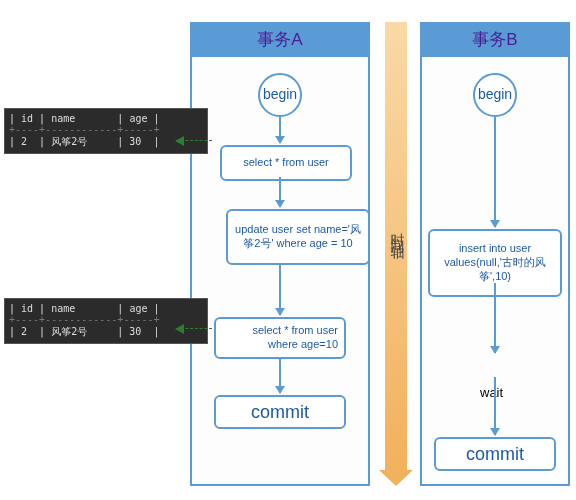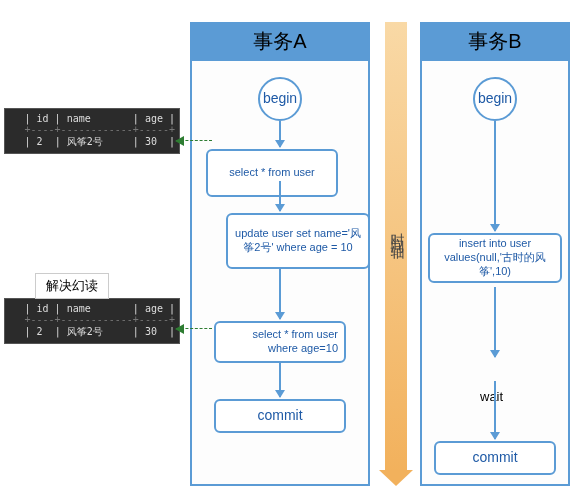"事务A" .lane-header { color: #000000 -> #4c1d95; font-size: 20px -> 17px }
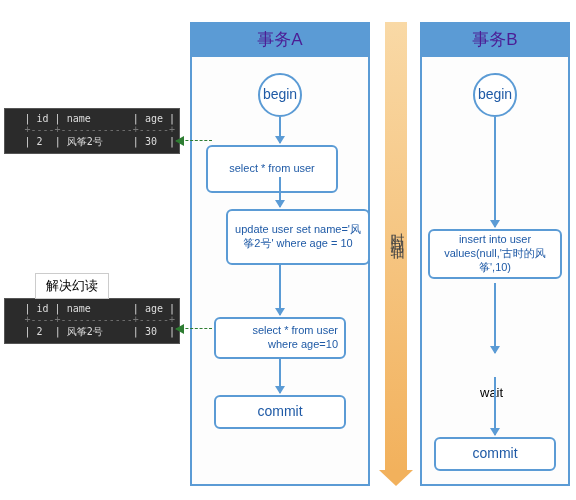"| id | name |" .tbl { text-align: right -> none; width: 176px -> 204px }
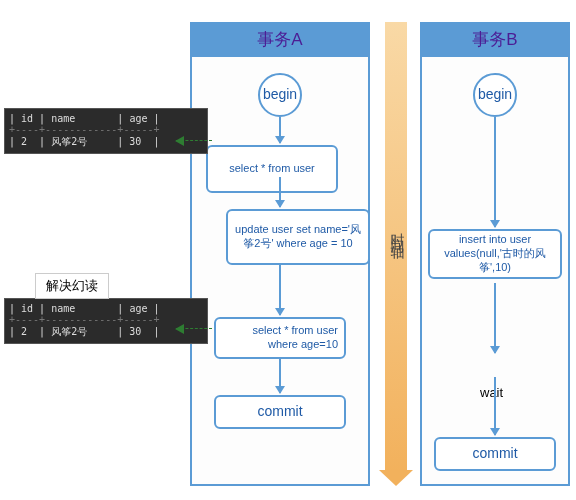"select * from user" div.node { height: 48px -> 36px; left: 14px -> 28px }
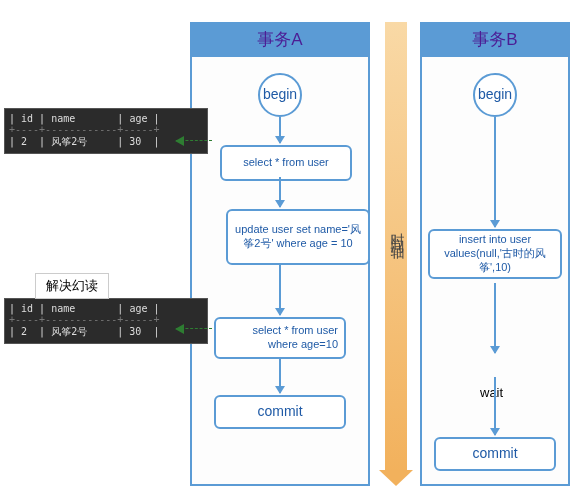"insert into user values(null,'古时的风筝',10)" div.node { height: 50px -> 68px }
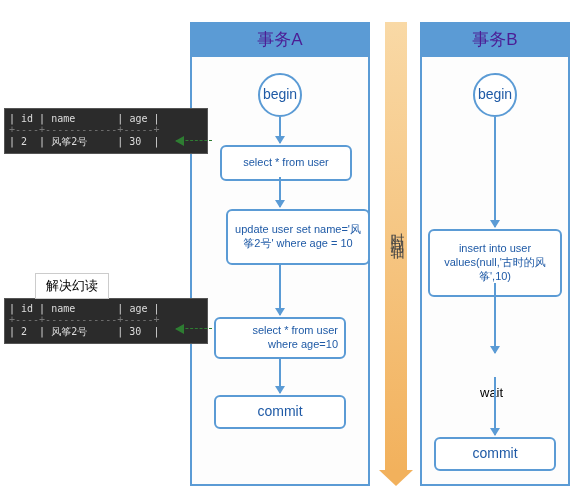"解决幻读" div.tbl-title { html: <div>解决幻读</div> -> none }
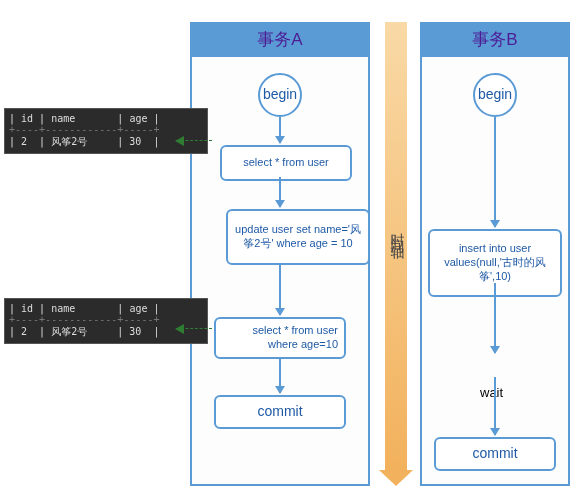"commit" .commit { font-size: 14px -> 18px }
